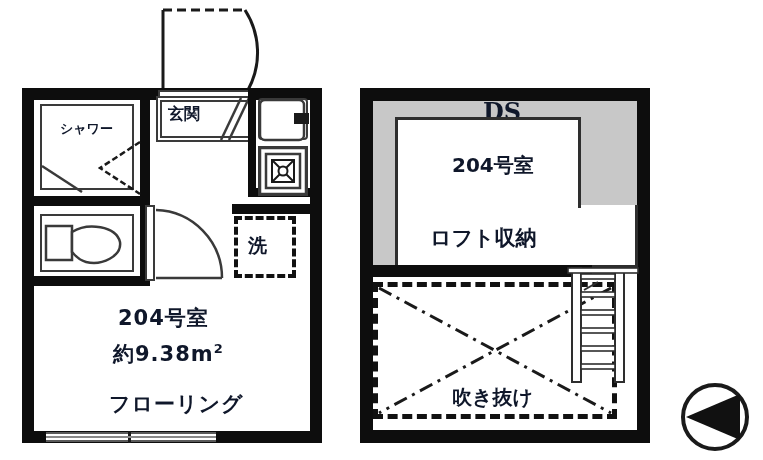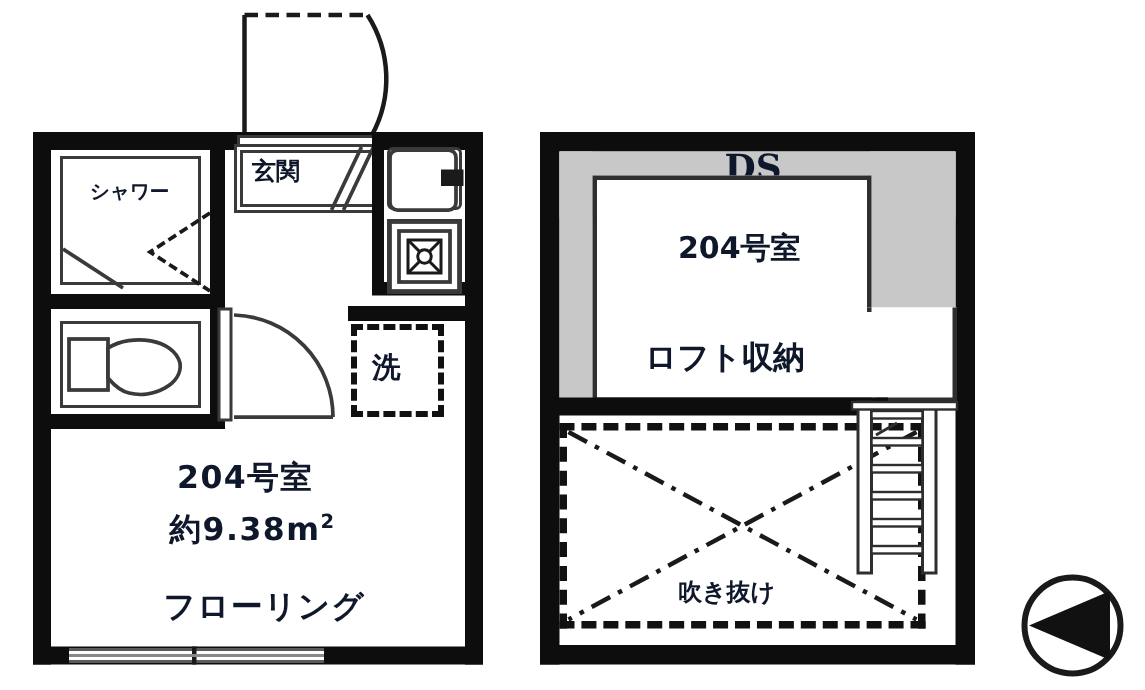"吹き抜け" div.lbl { font-size: 16px -> 20px }
